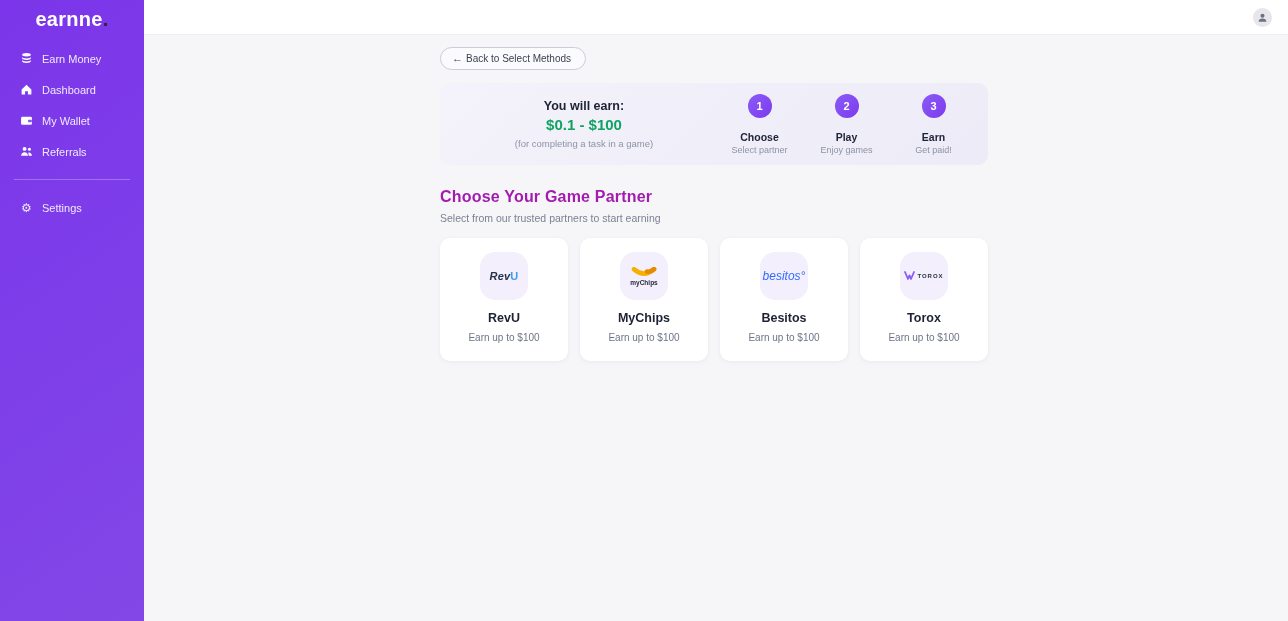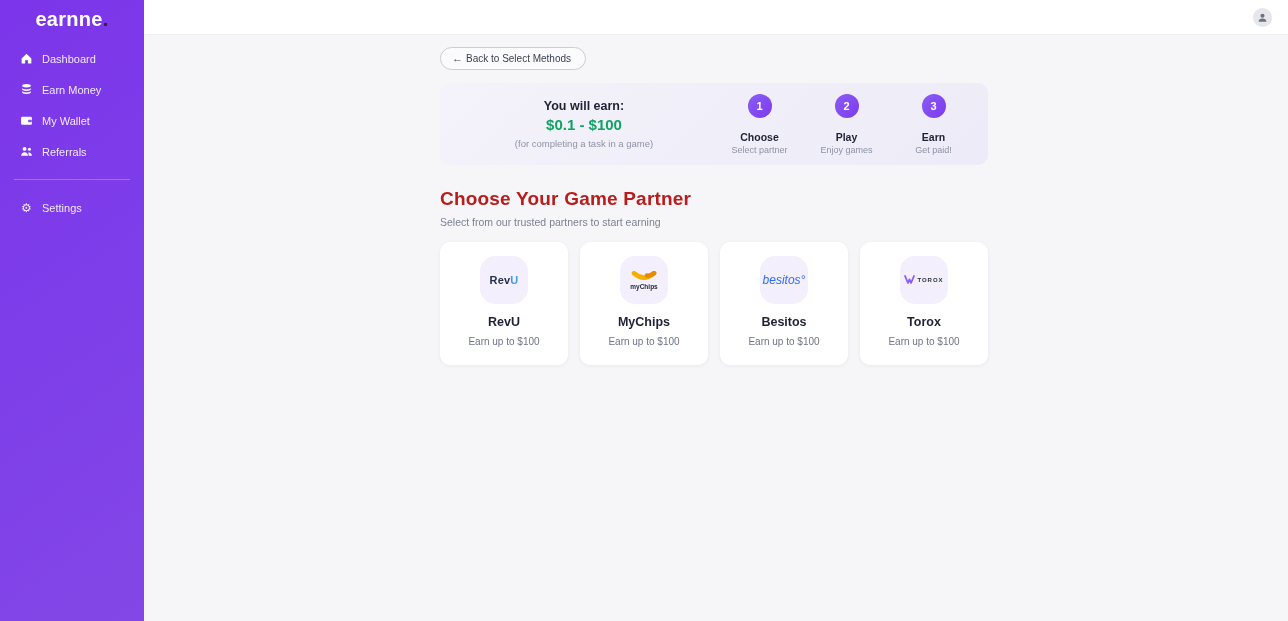"Dashboard" div.nav-item { order: before "Earn Money" -> after "Earn Money" }
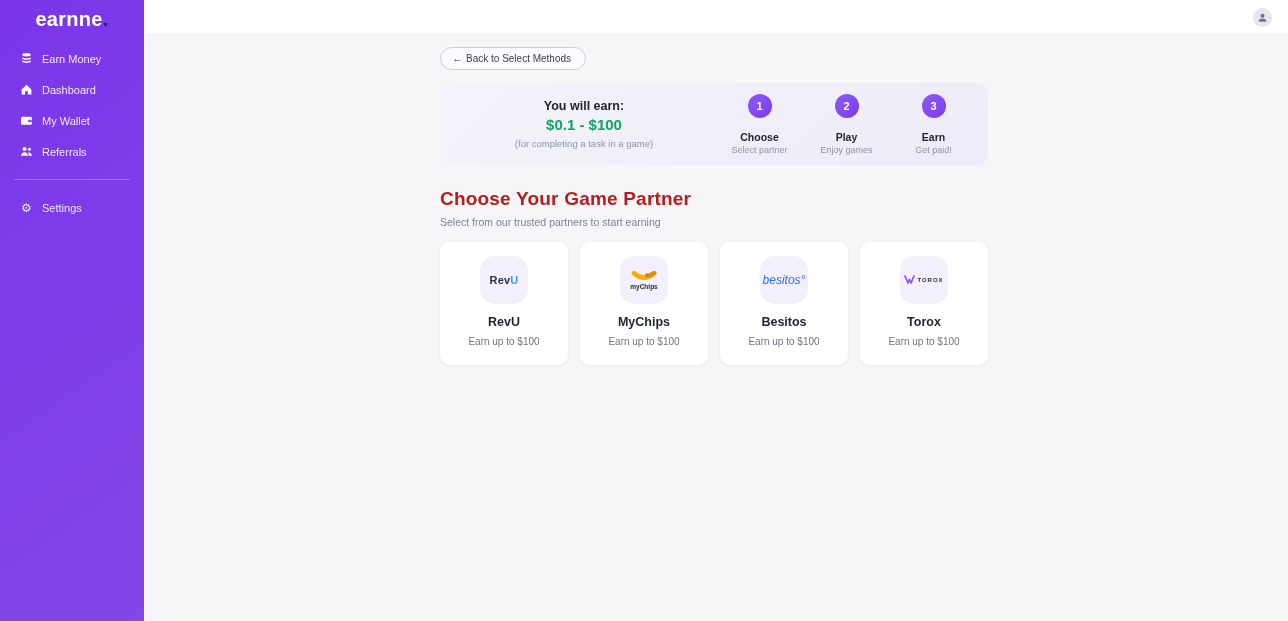"Choose Your Game Partner" .section-title { color: #b91c1c -> #a21caf; font-size: 19px -> 16px }
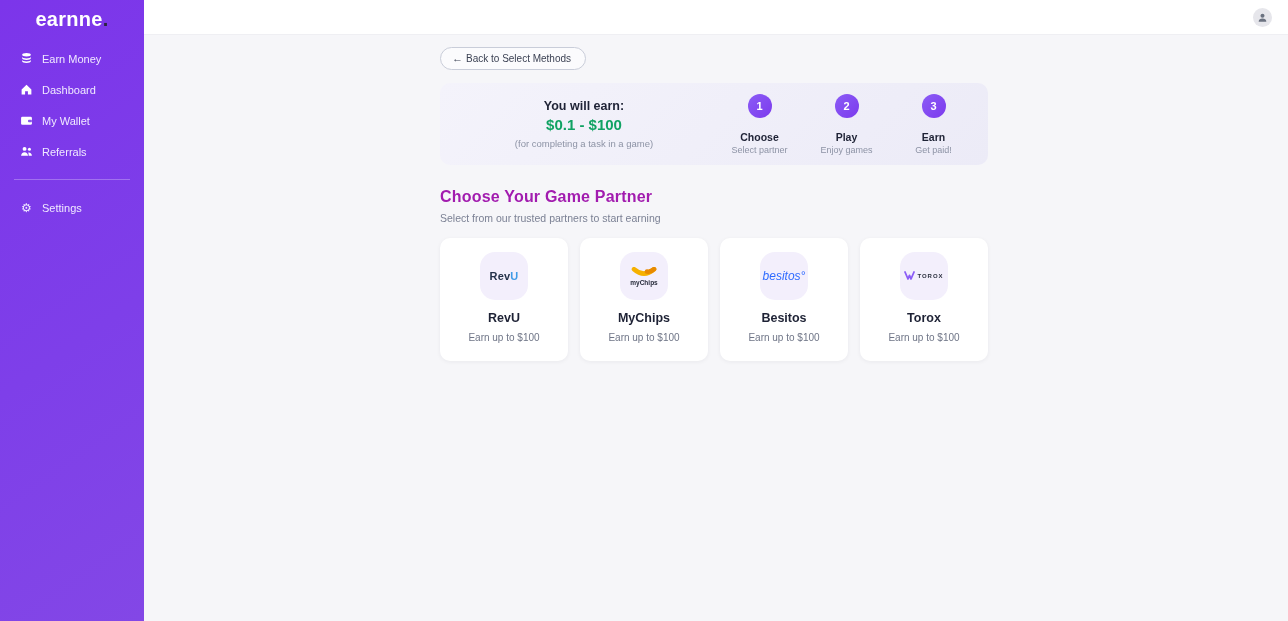"Rev" .revu-dark { font-style: none -> italic }
